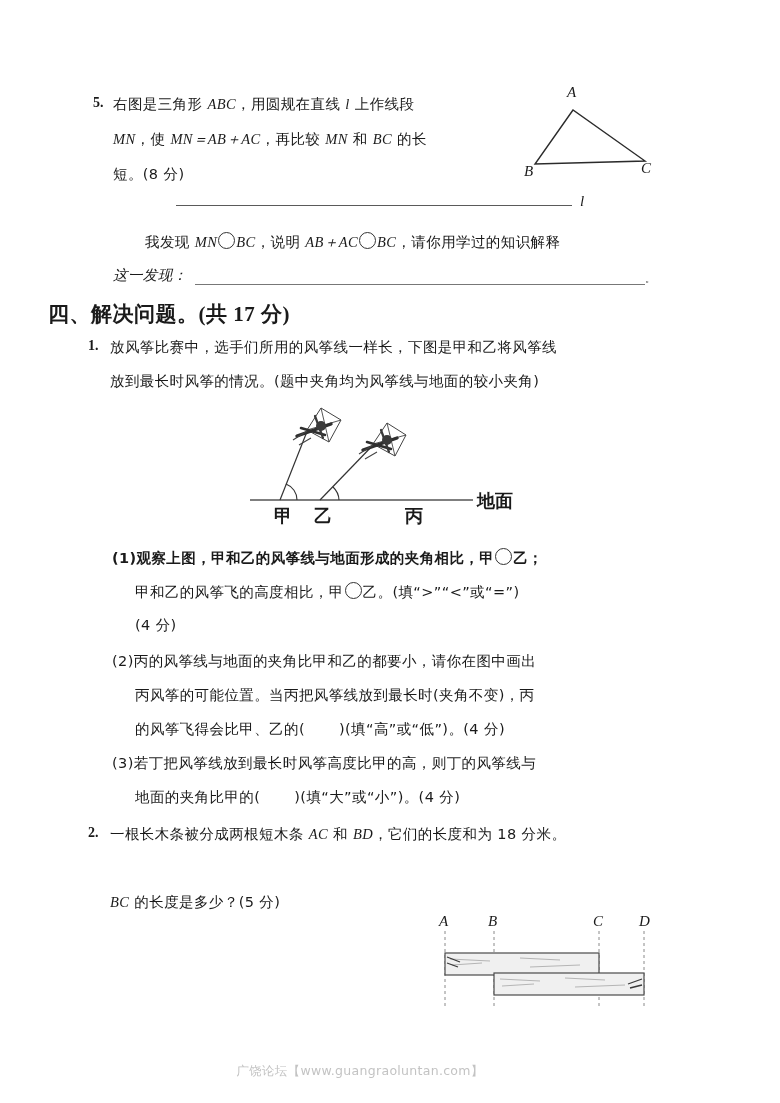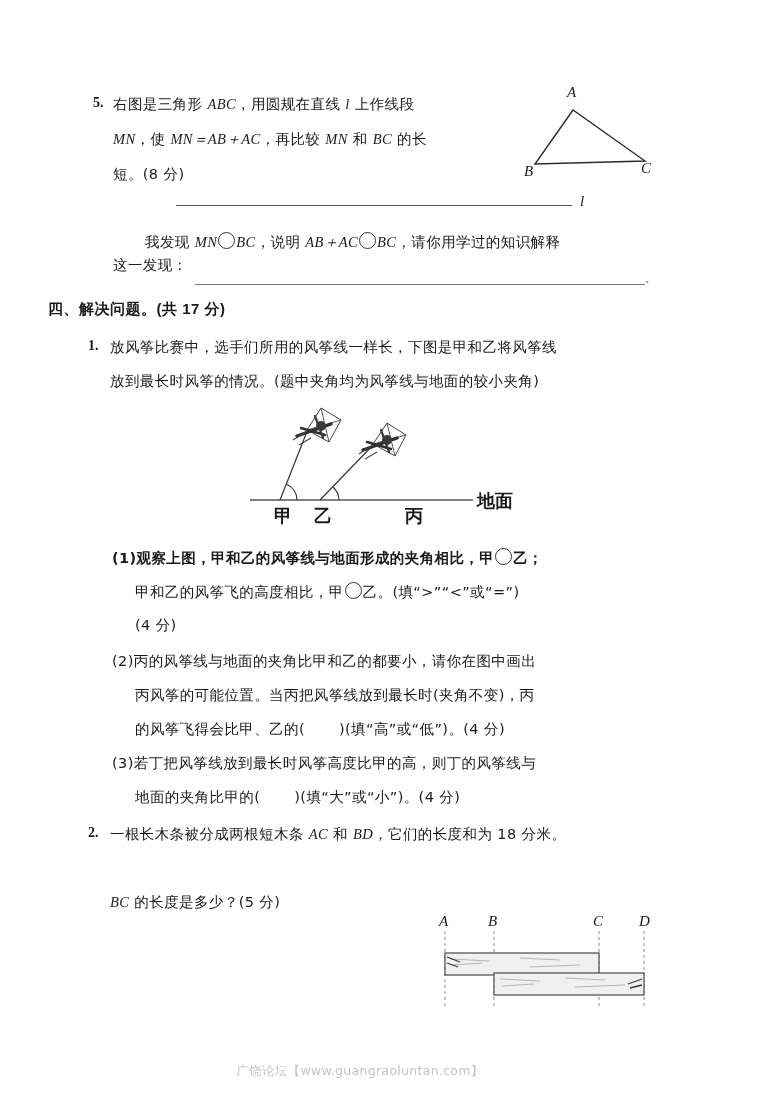"这一发现：" div.line { font-style: none -> italic; top: 256px -> 266px }
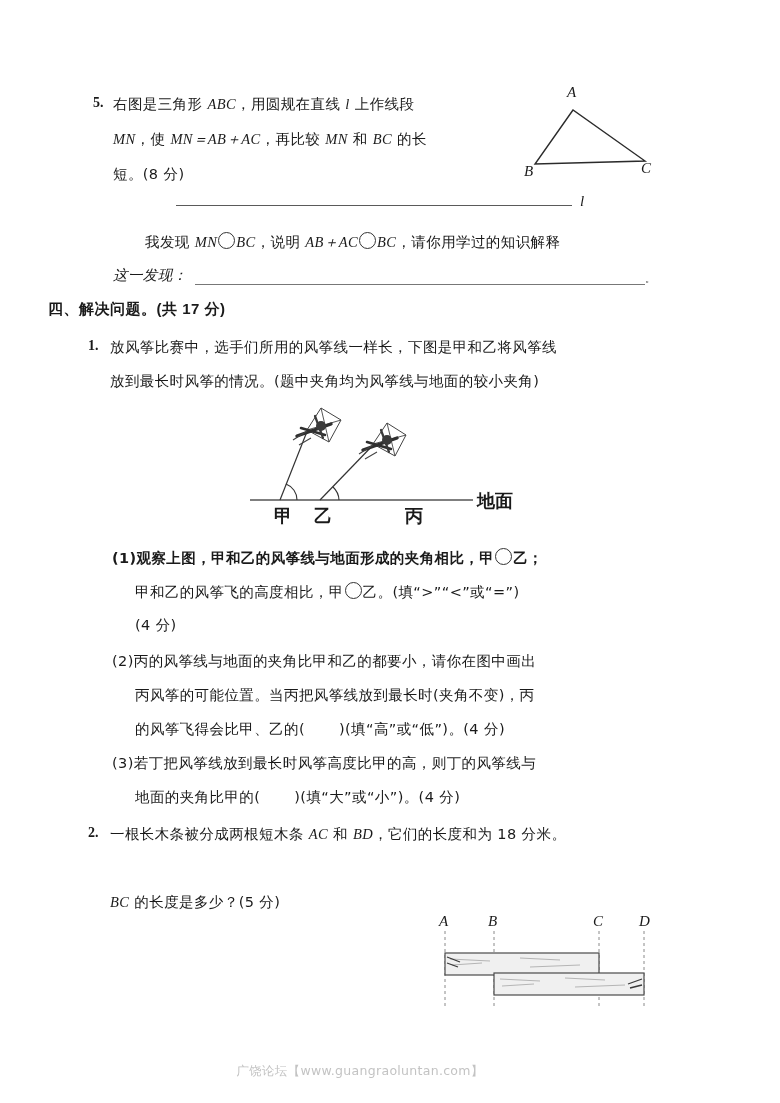"四、解决问题。(共 17 分)" .sect-head { font-family: Liberation Sans, sans-serif -> Liberation Serif, serif; font-size: 15px -> 21px }
